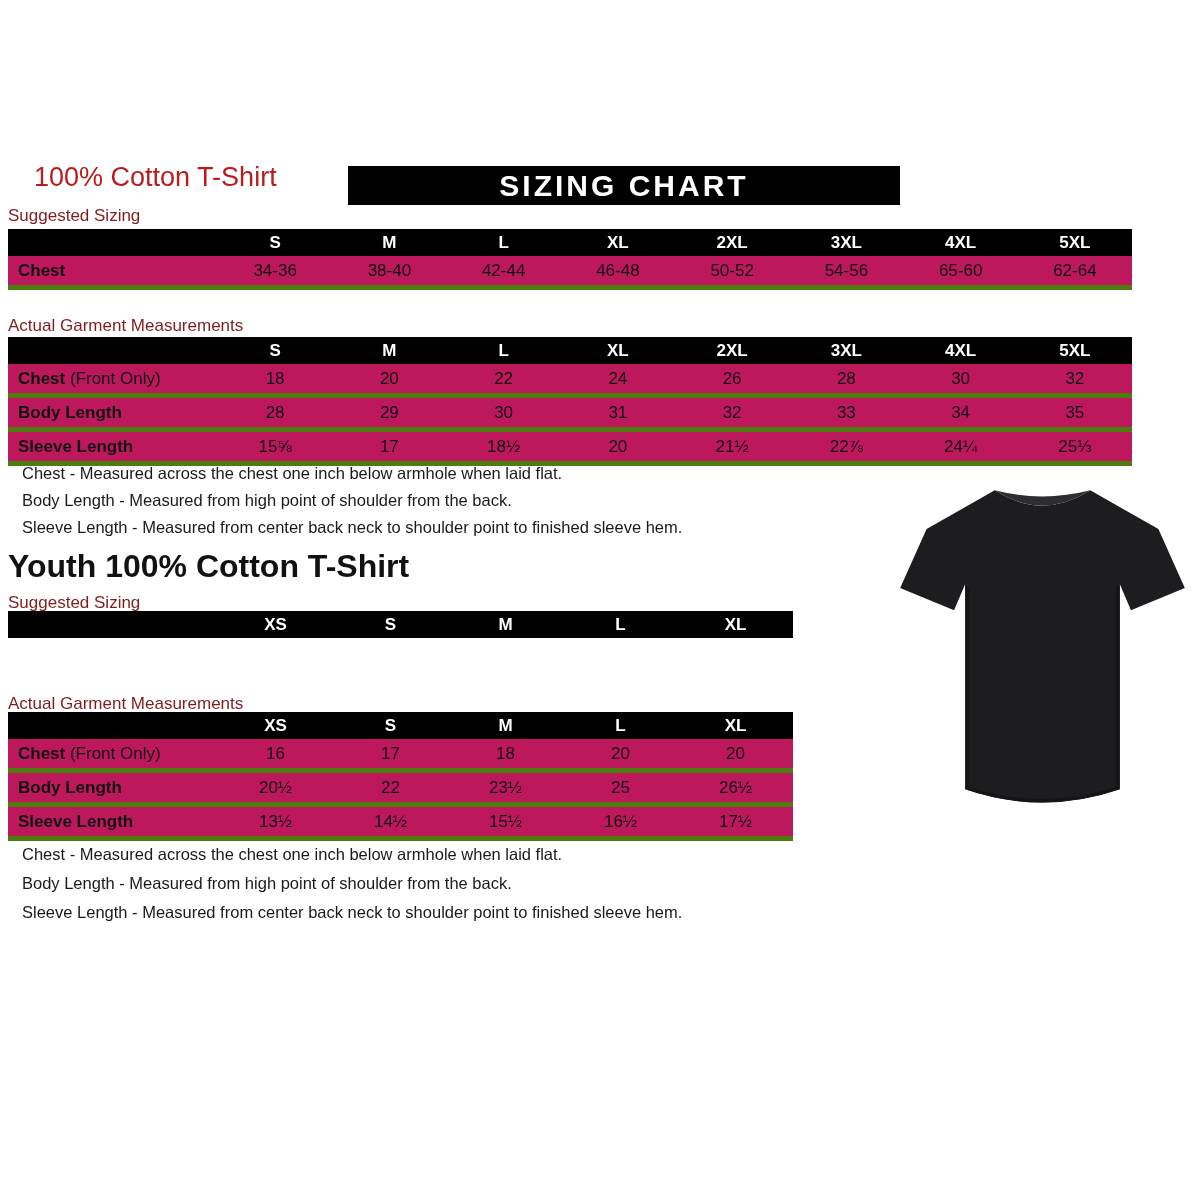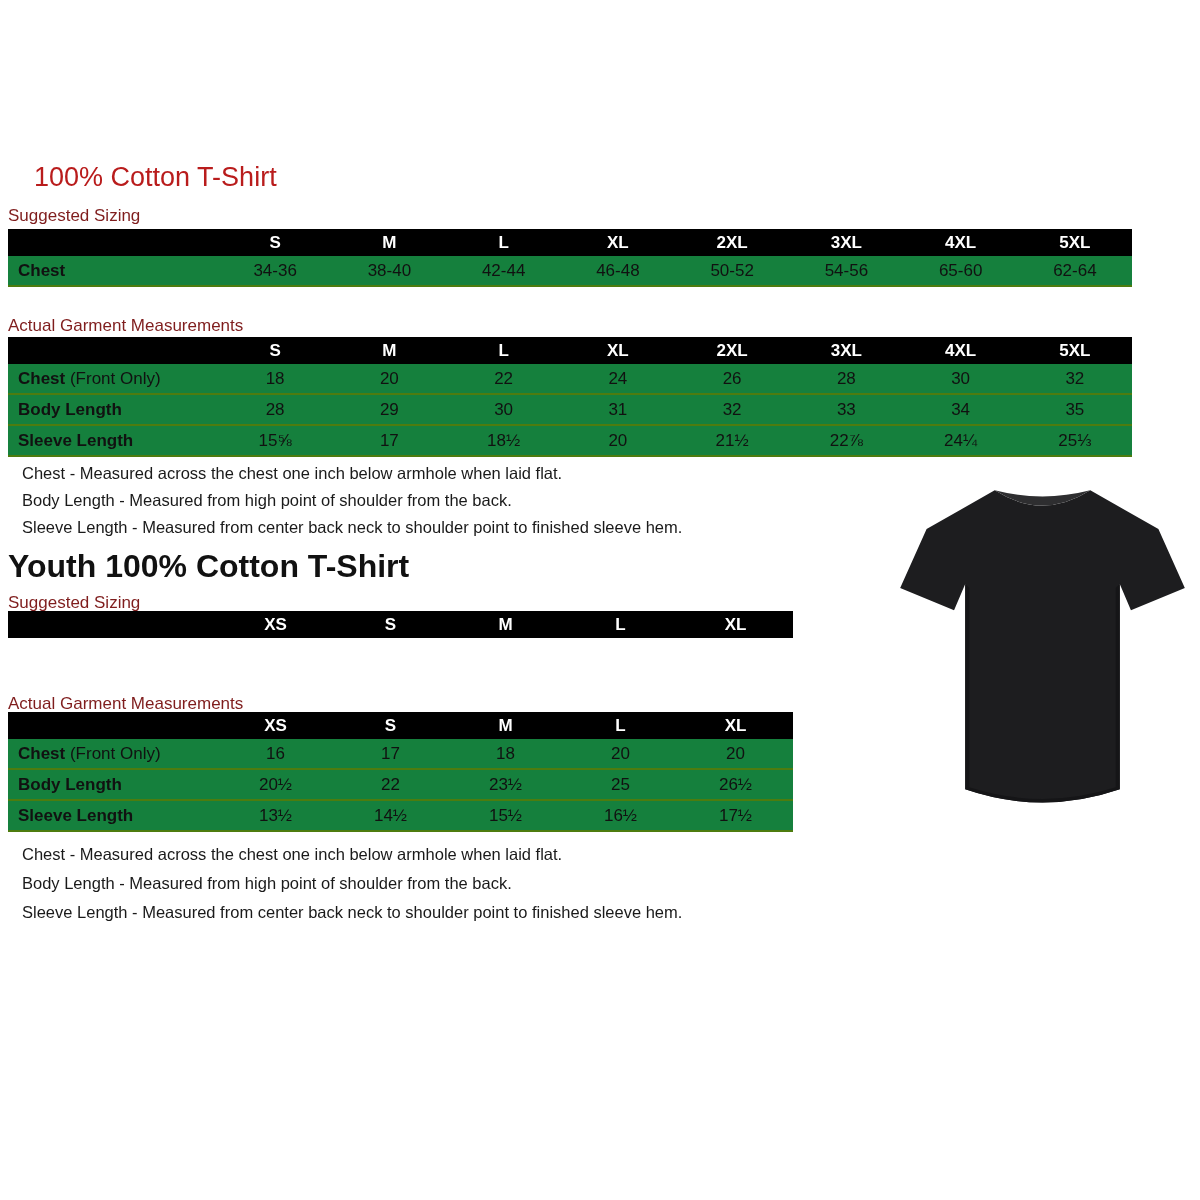"SIZING CHART" div.abs { html: none -> <div>SIZING CHART</div> }
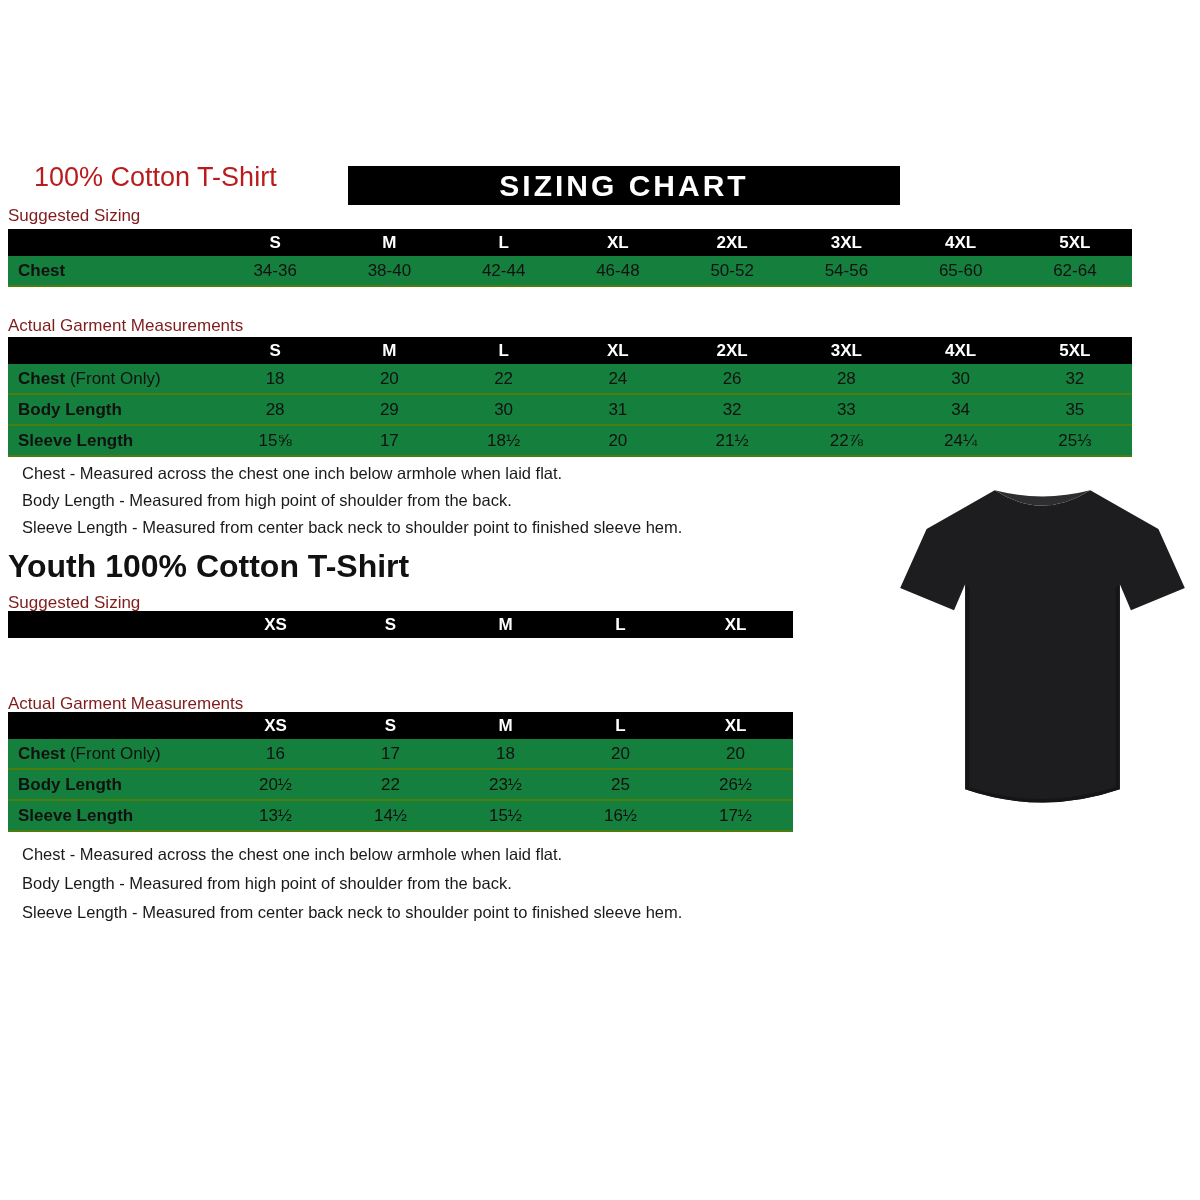"Chest" .trow { background: #15803d -> #be185d; border-bottom: 2px solid #4d7c0f -> 5px solid #4d7c0f }
